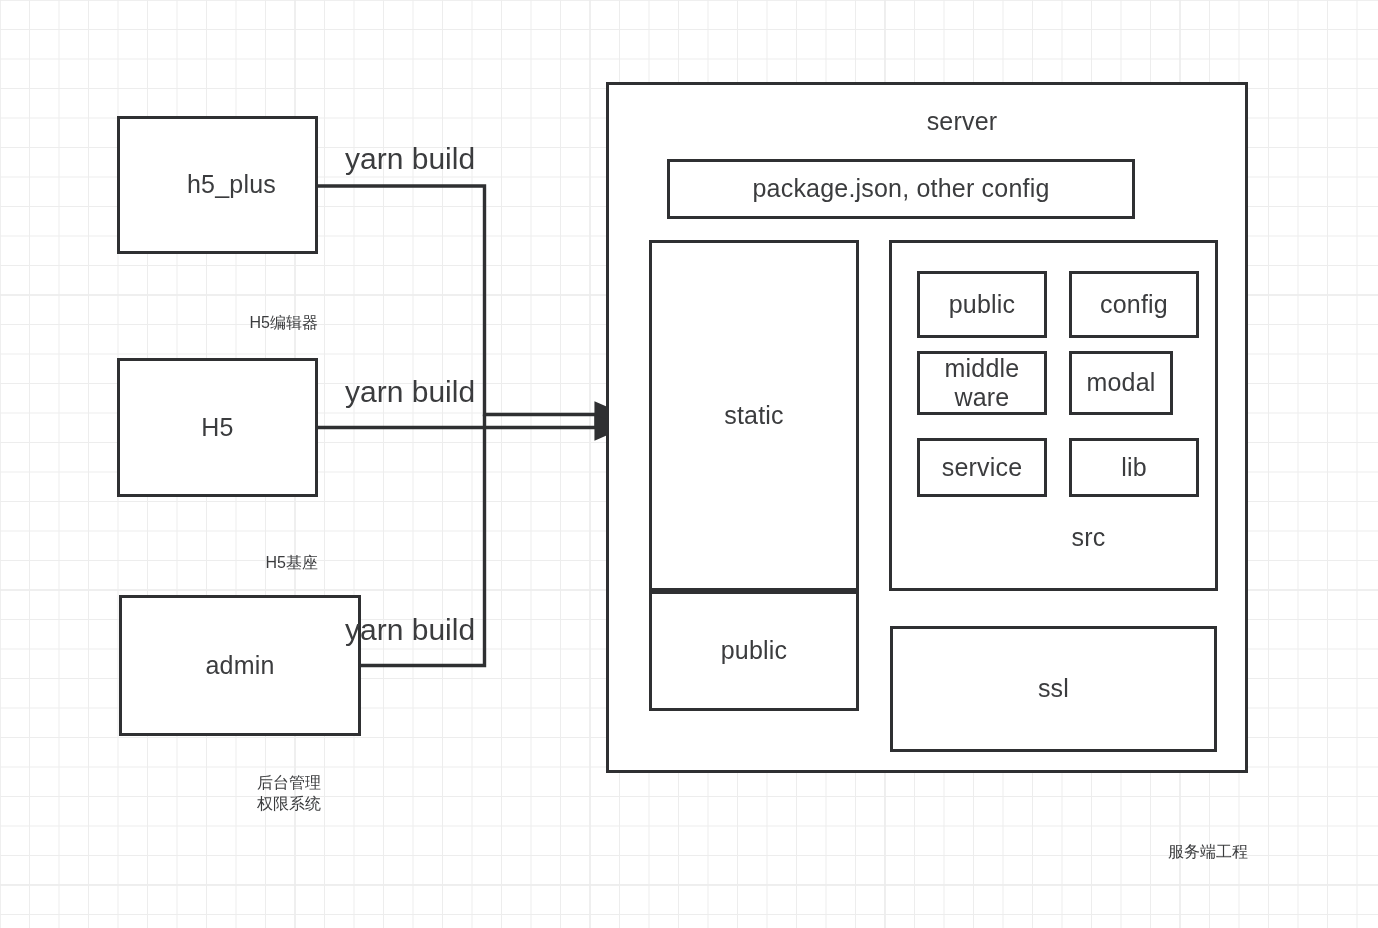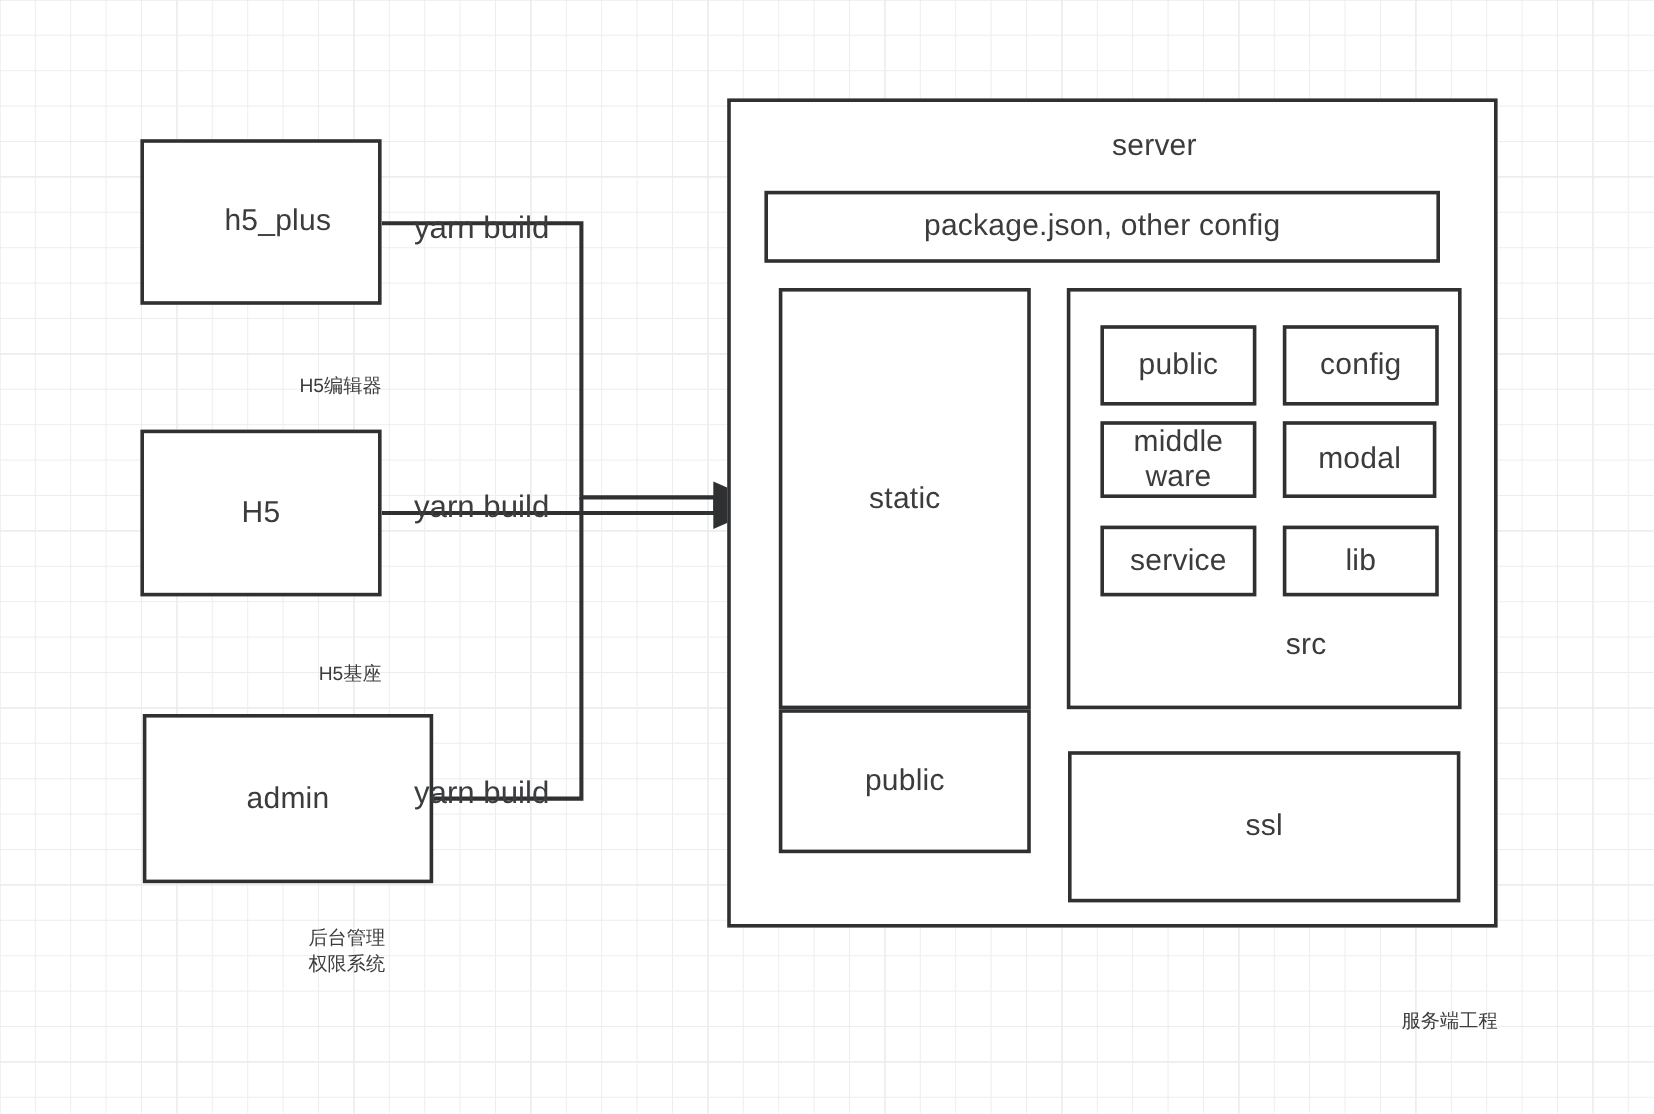"yarn build" .edge-label { font-size: 26px -> 30px; margin-top: 32px -> none }
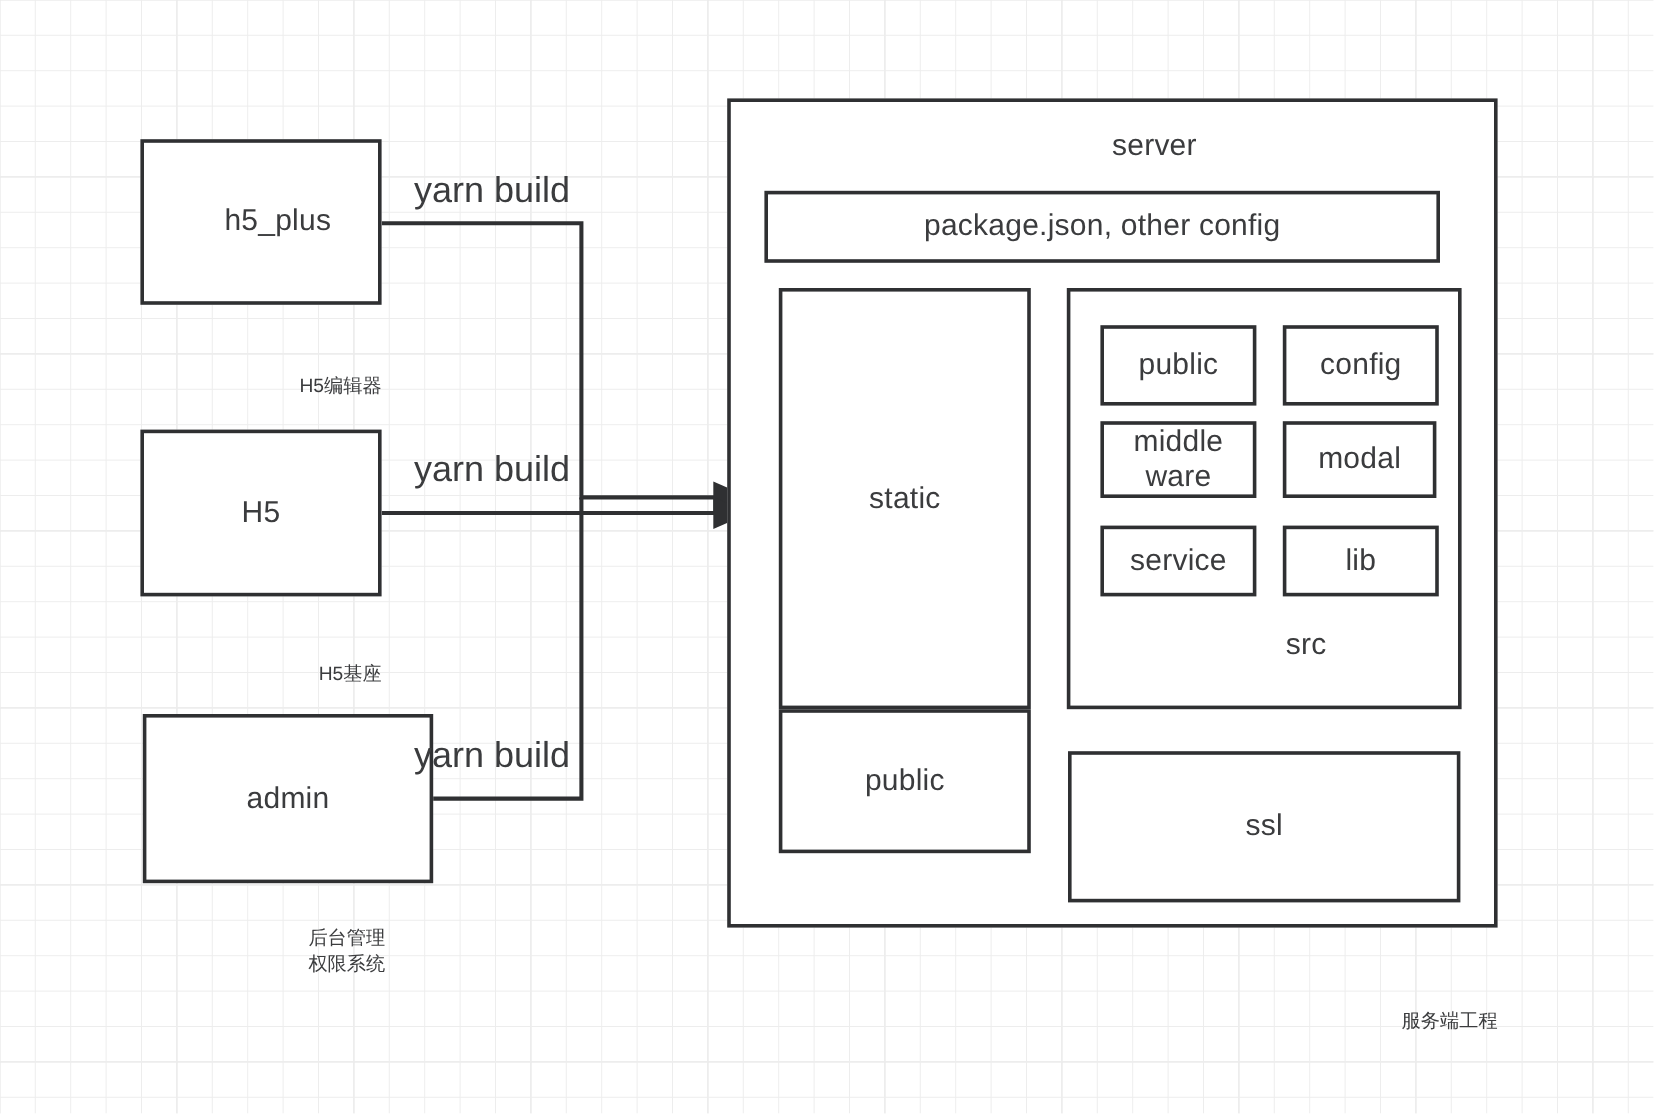"package.json, other config" div.node { left: 28px -> 58px; width: 563px -> 468px }
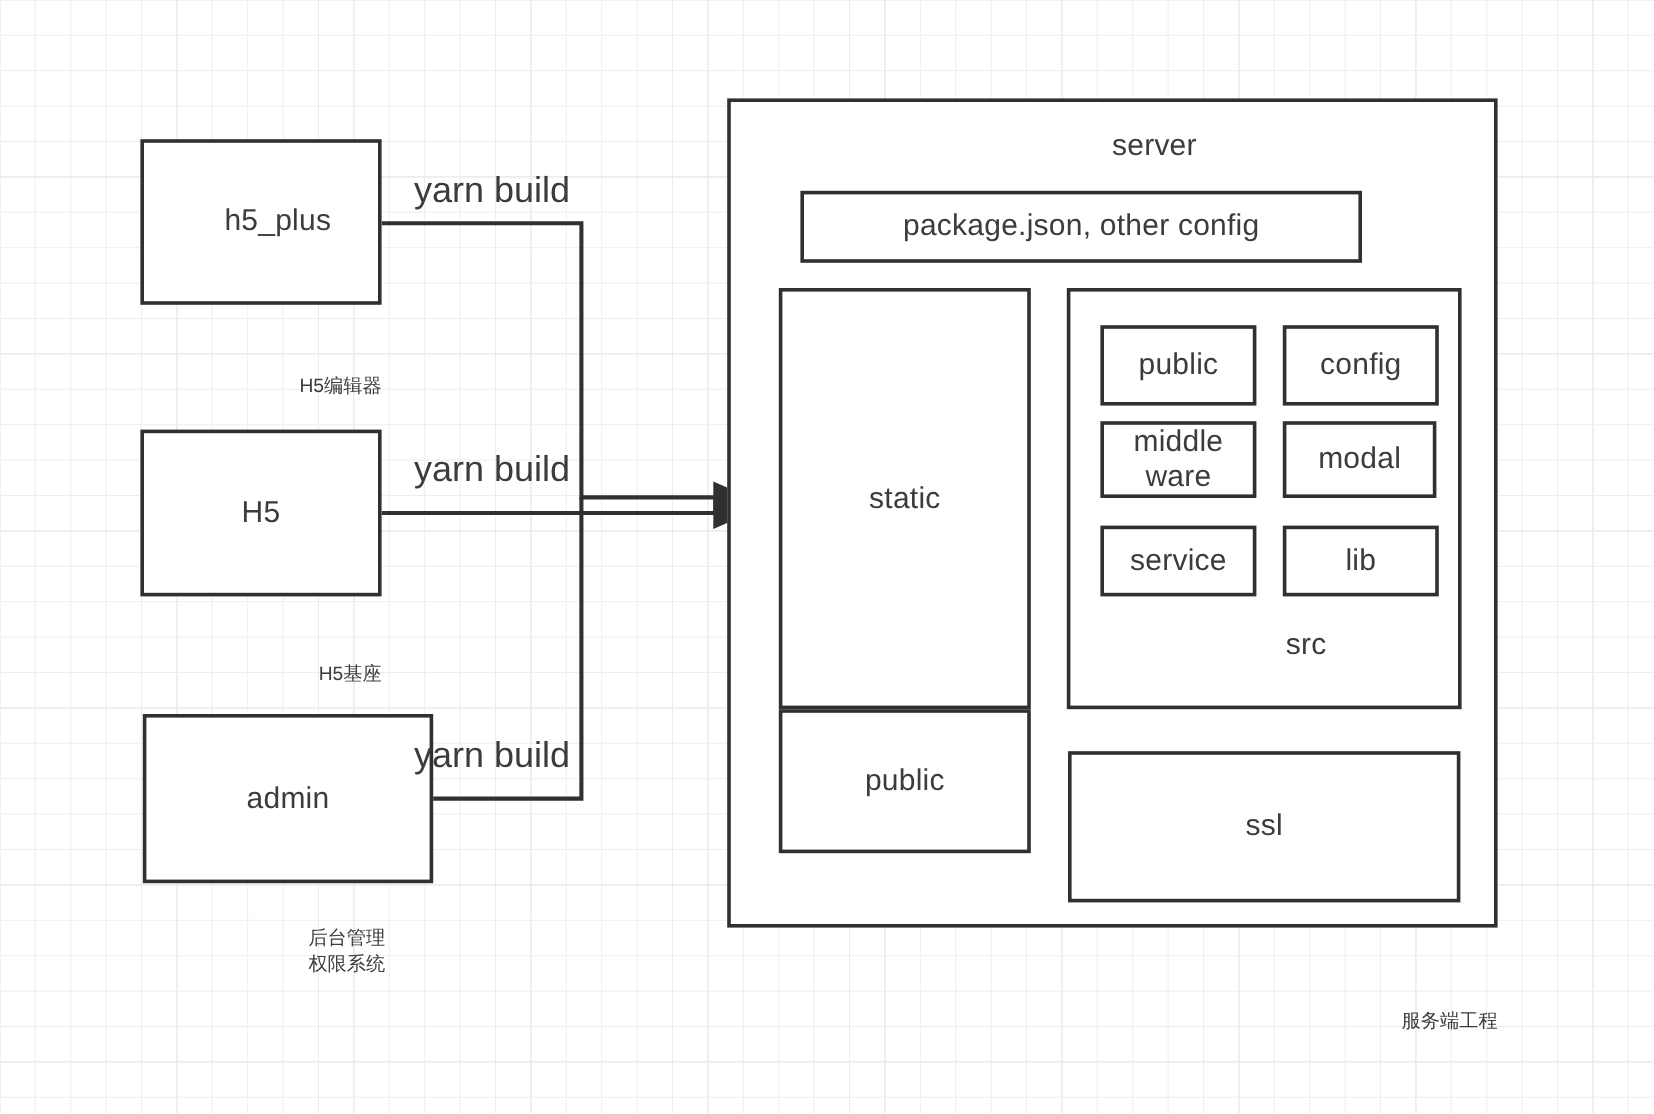"modal" div.node { width: 128px -> 104px }
